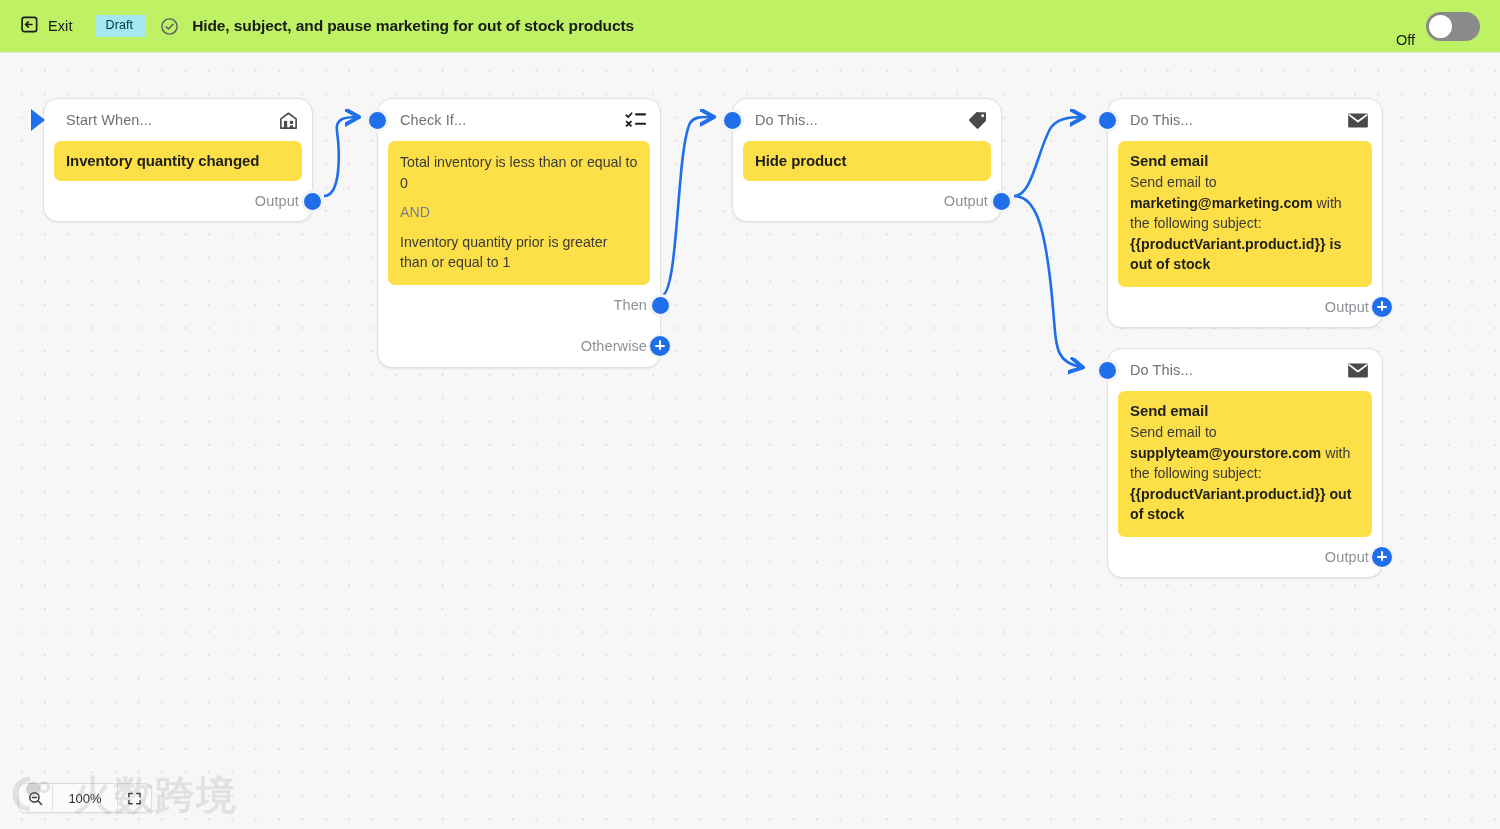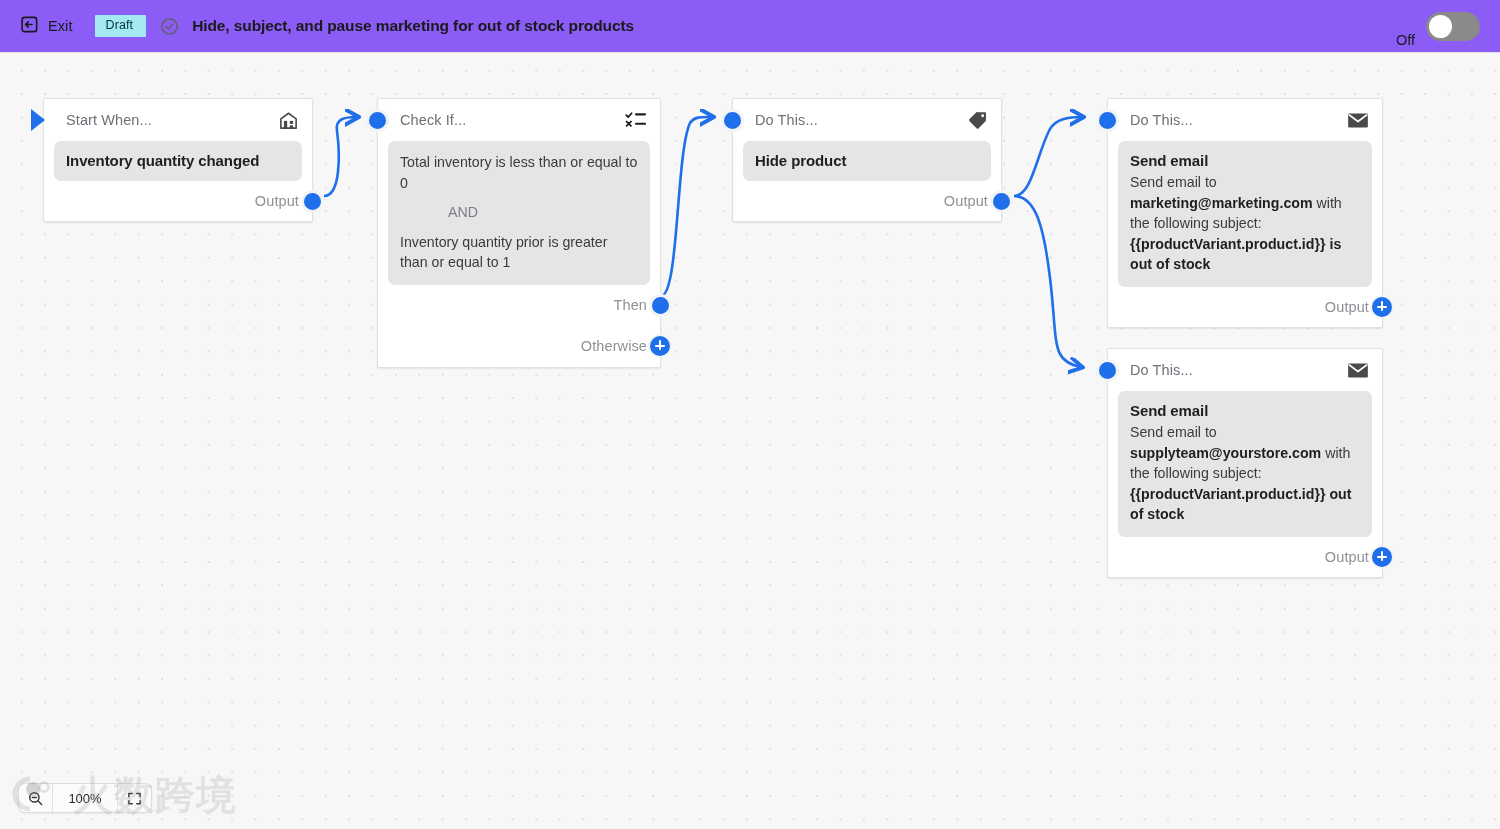"Exit" .topbar { background: #8b5cf6 -> #bef264 }
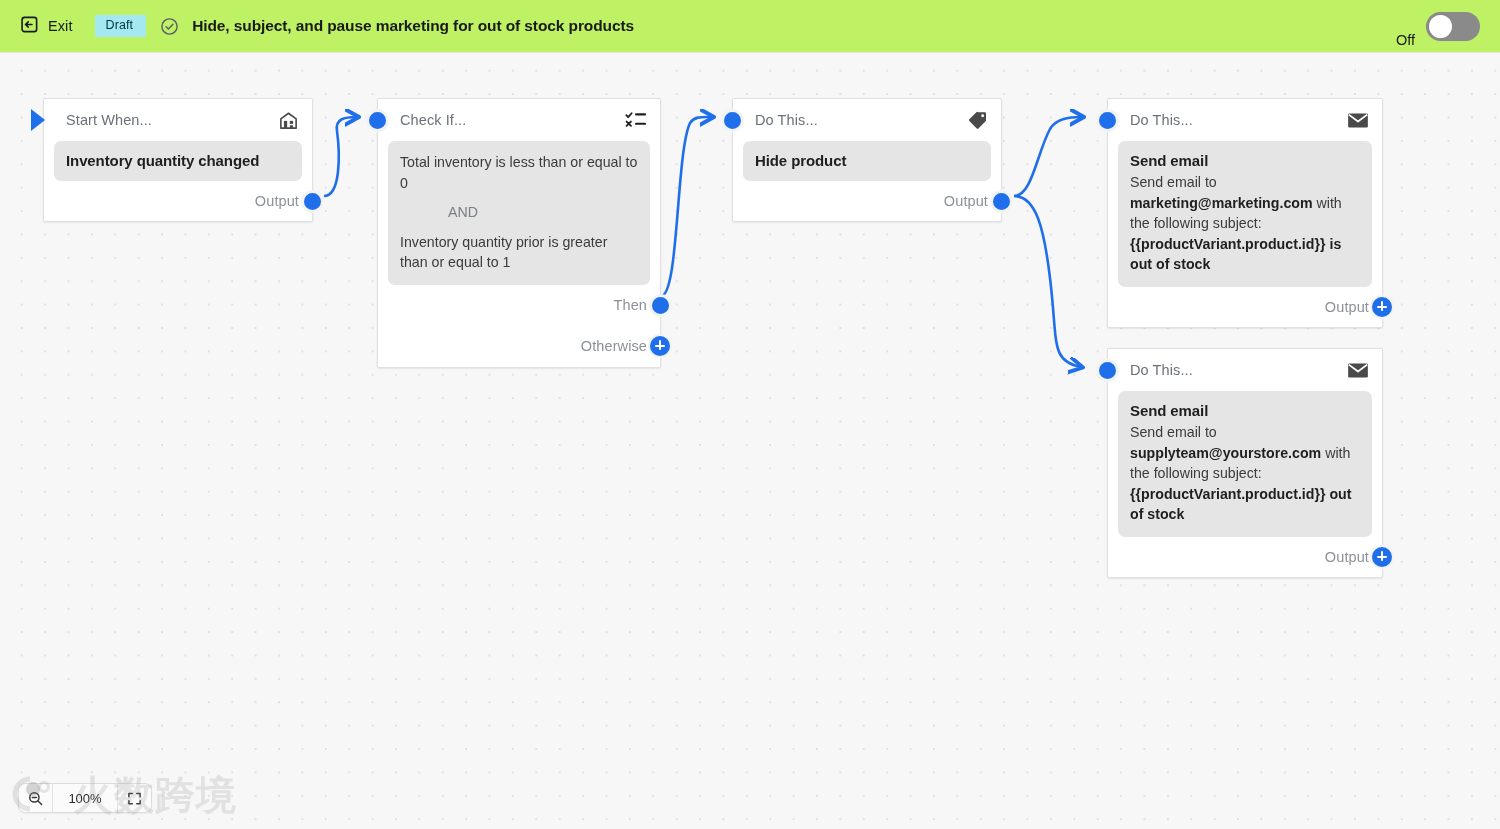"Start When..." .node { border-radius: 2px -> 15px }
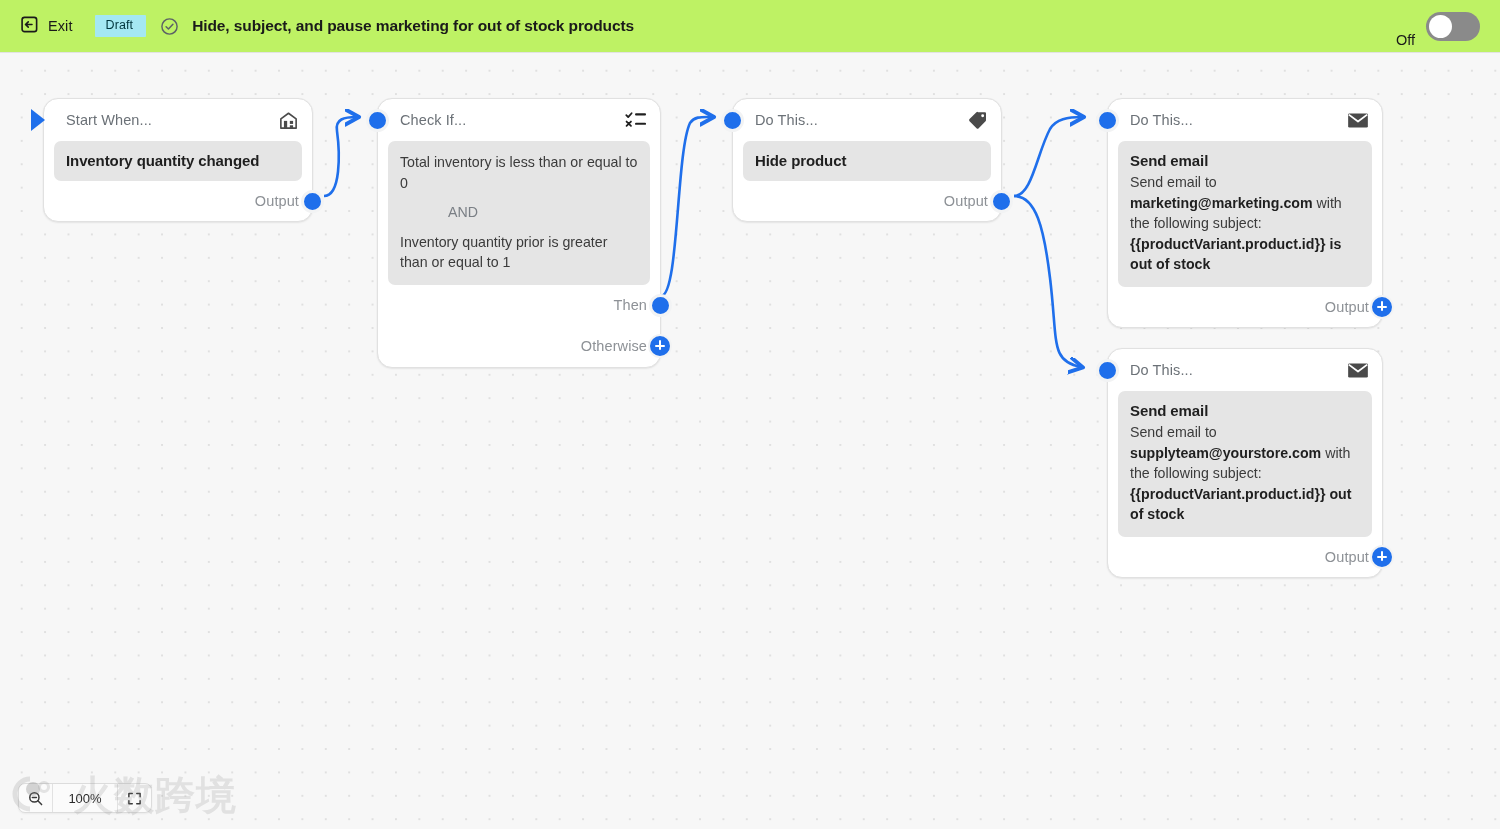"Inventory quantity changed" .node-body { background: #e5e5e5 -> #fde047 }
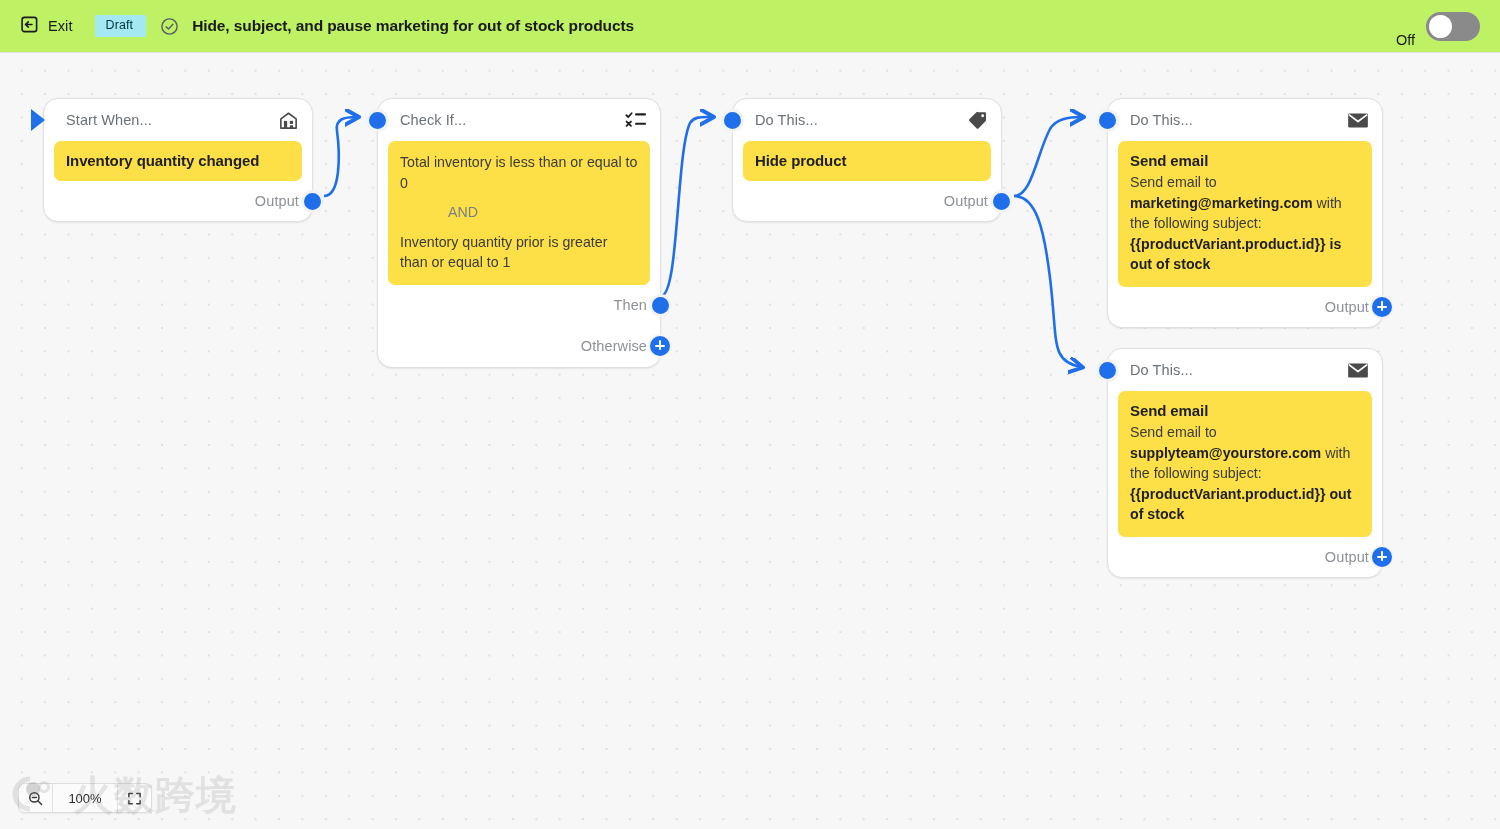"AND" .body-line.muted { margin-left: 48px -> none }
